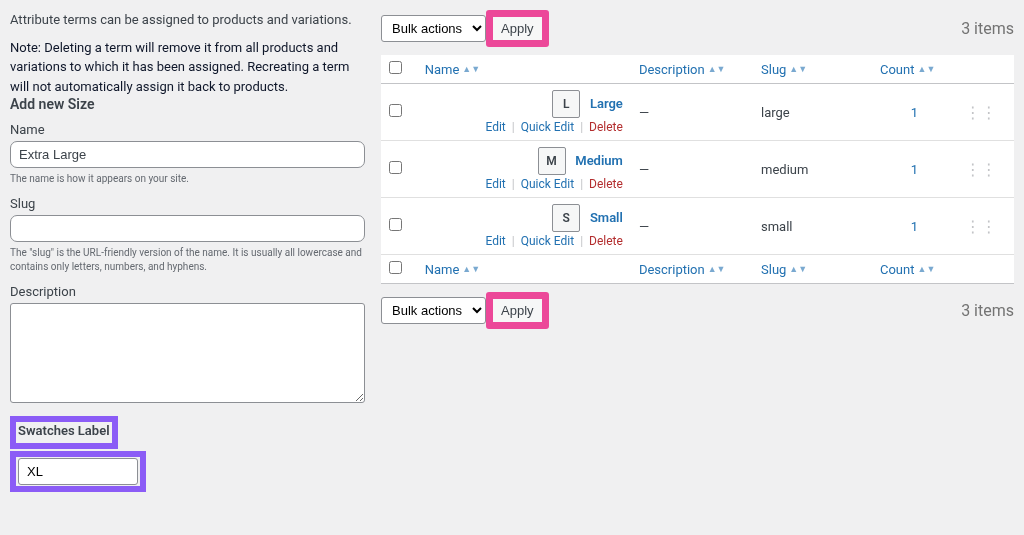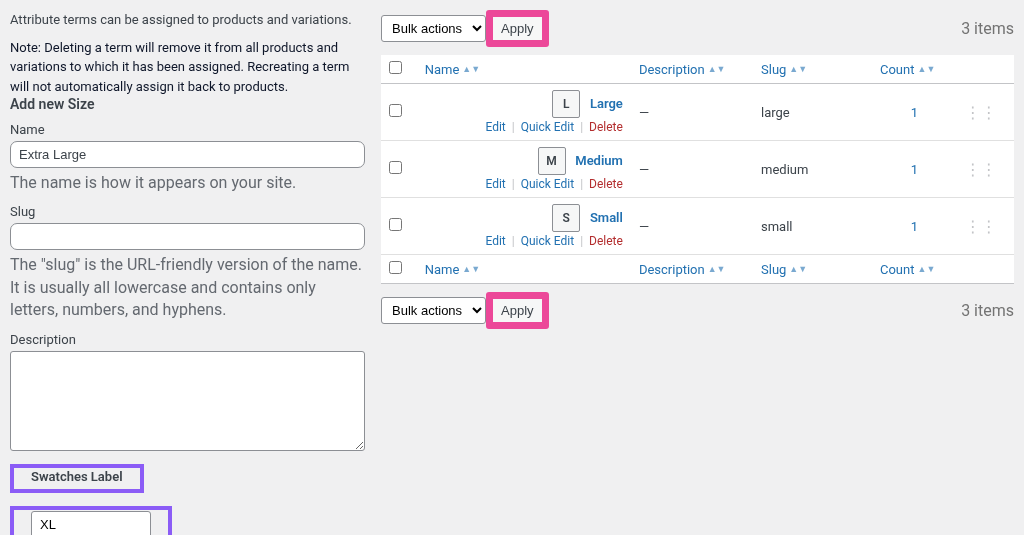"The name is how it" .form-hint { font-size: 16px -> 10px }
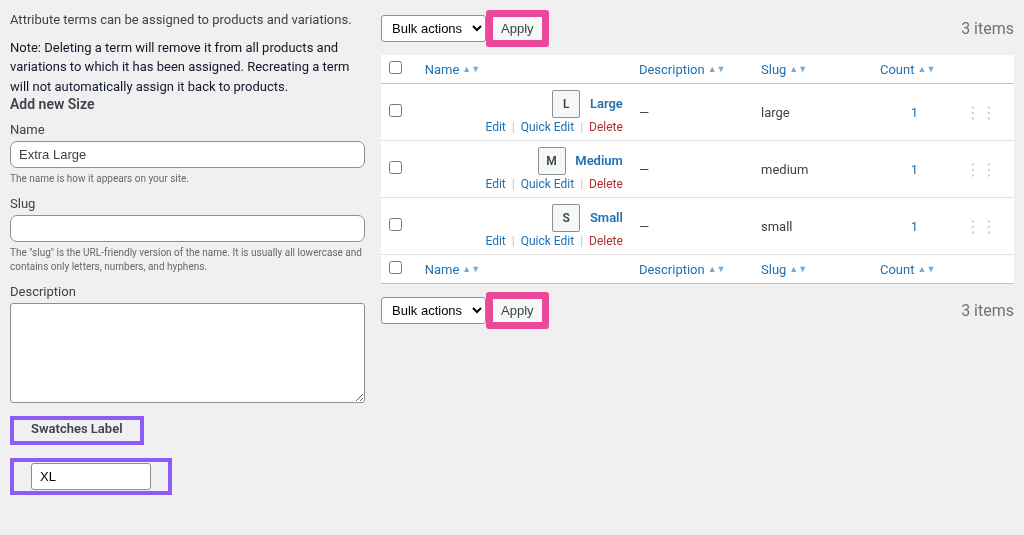"Swatches Label" .swatches-label-box { border: 4px solid #8b5cf6 -> 6px solid #8b5cf6; margin-bottom: 11px -> 0; padding: 1px 17px -> 1px 2px }
